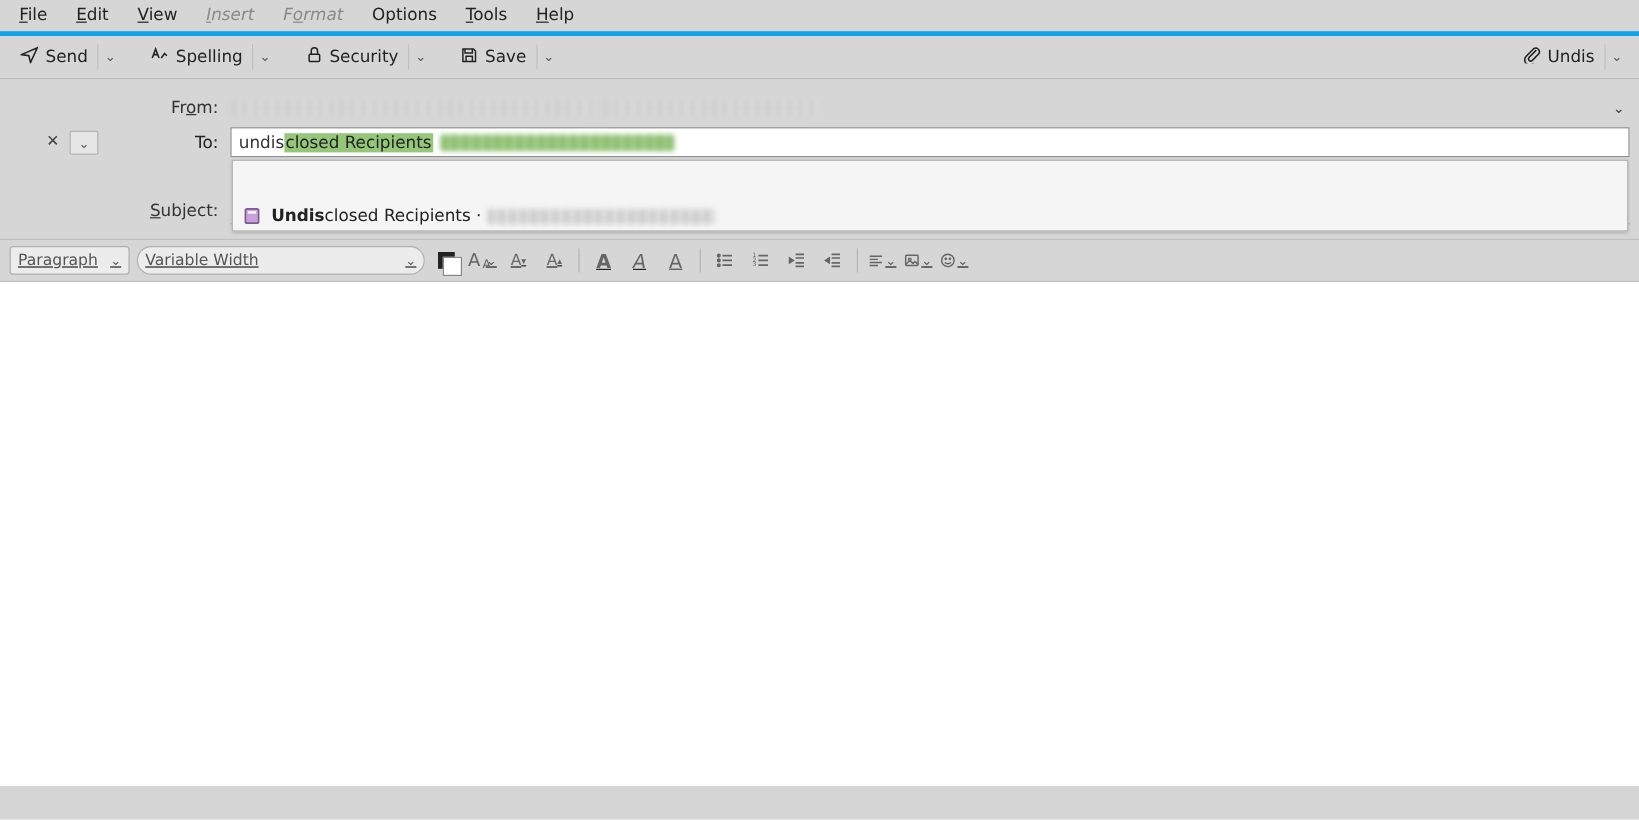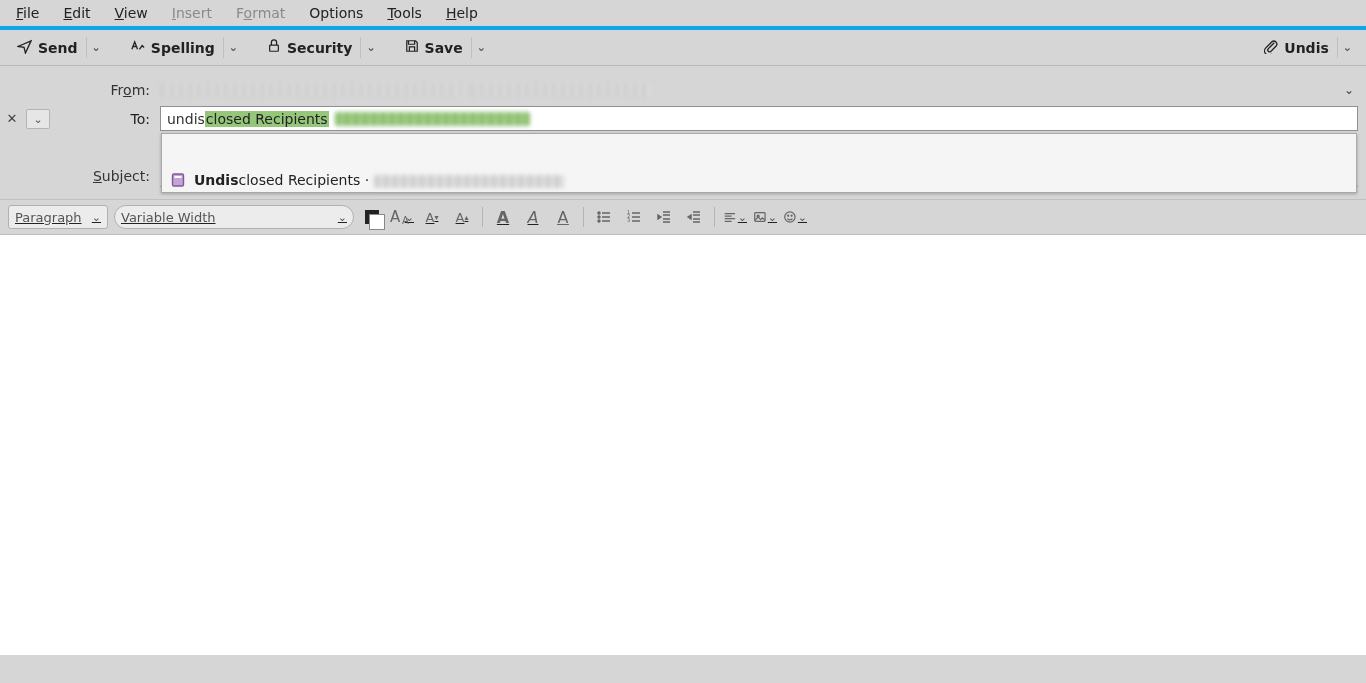"Insert" .menubar .mi.disabled { font-style: none -> italic }
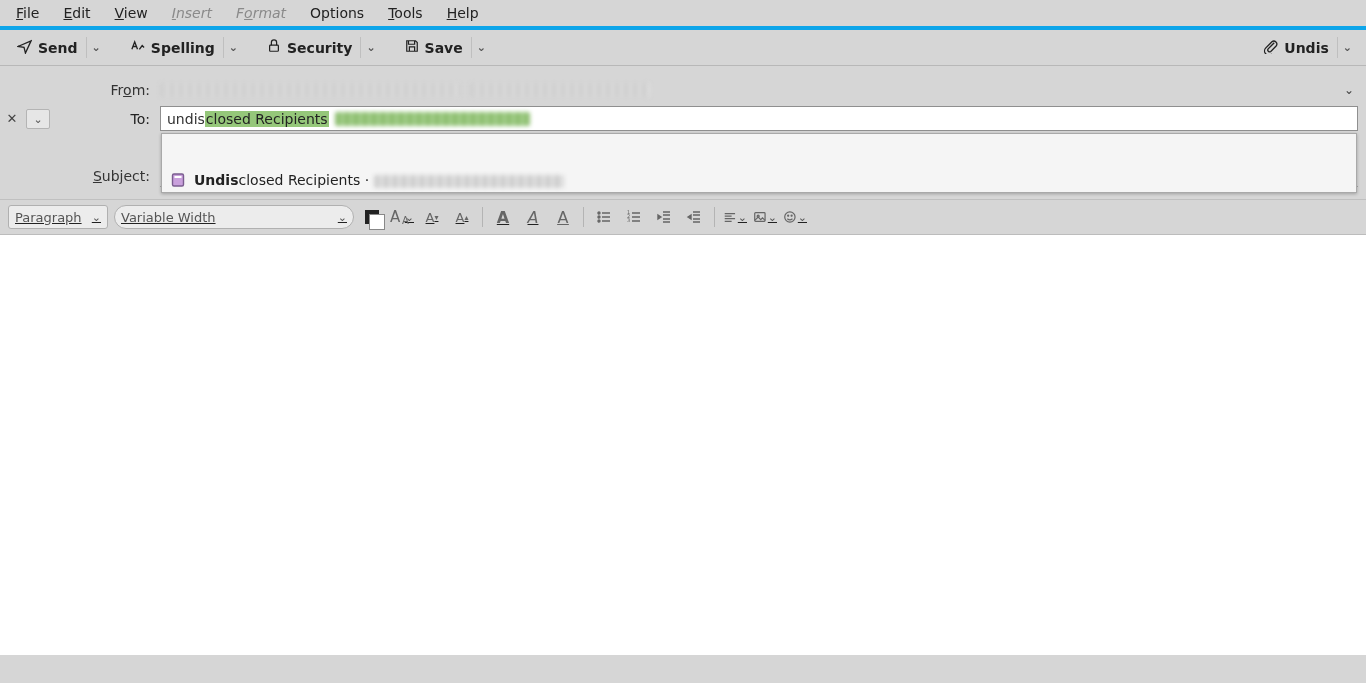"Send" .tbtn { font-weight: bold -> none }
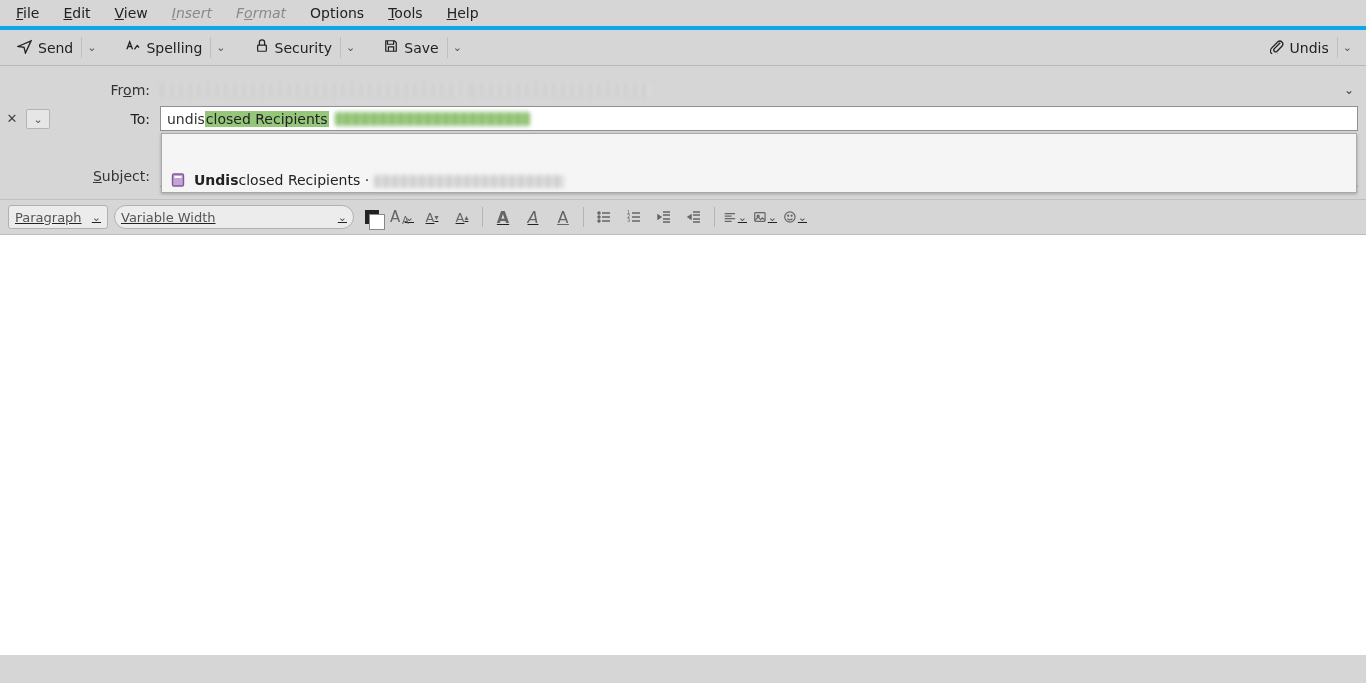"From:" .hrow { padding-left: none -> 32px }
